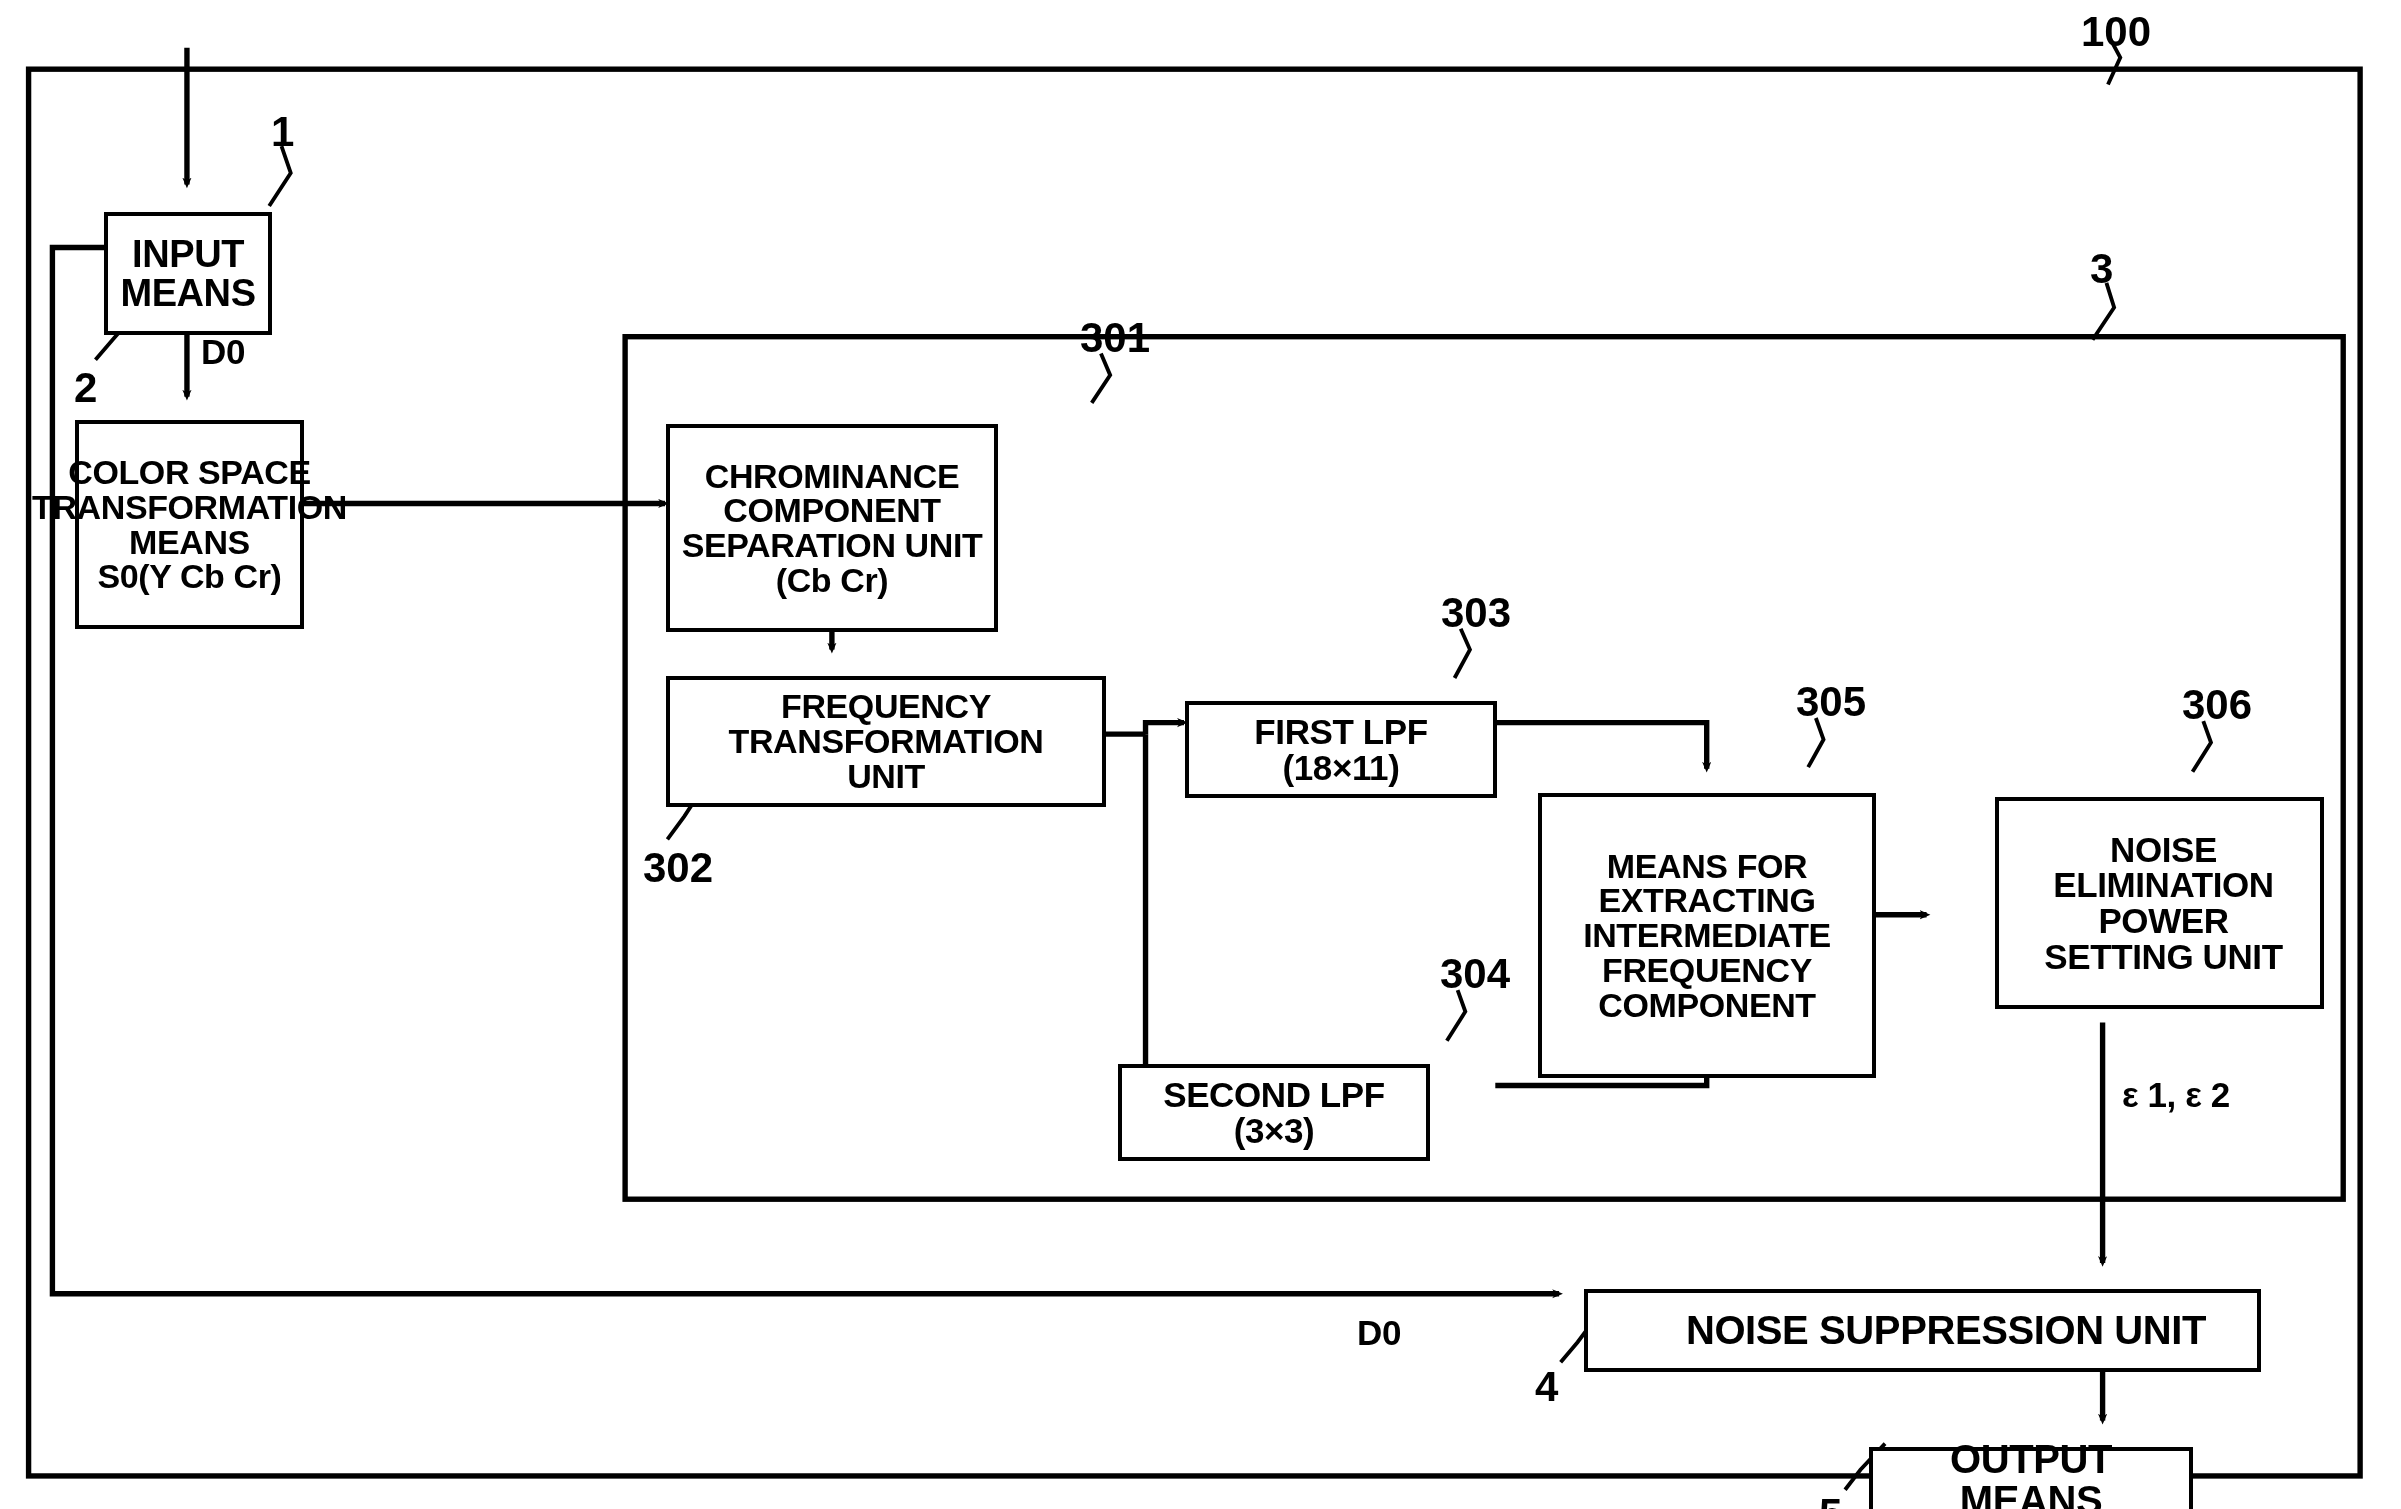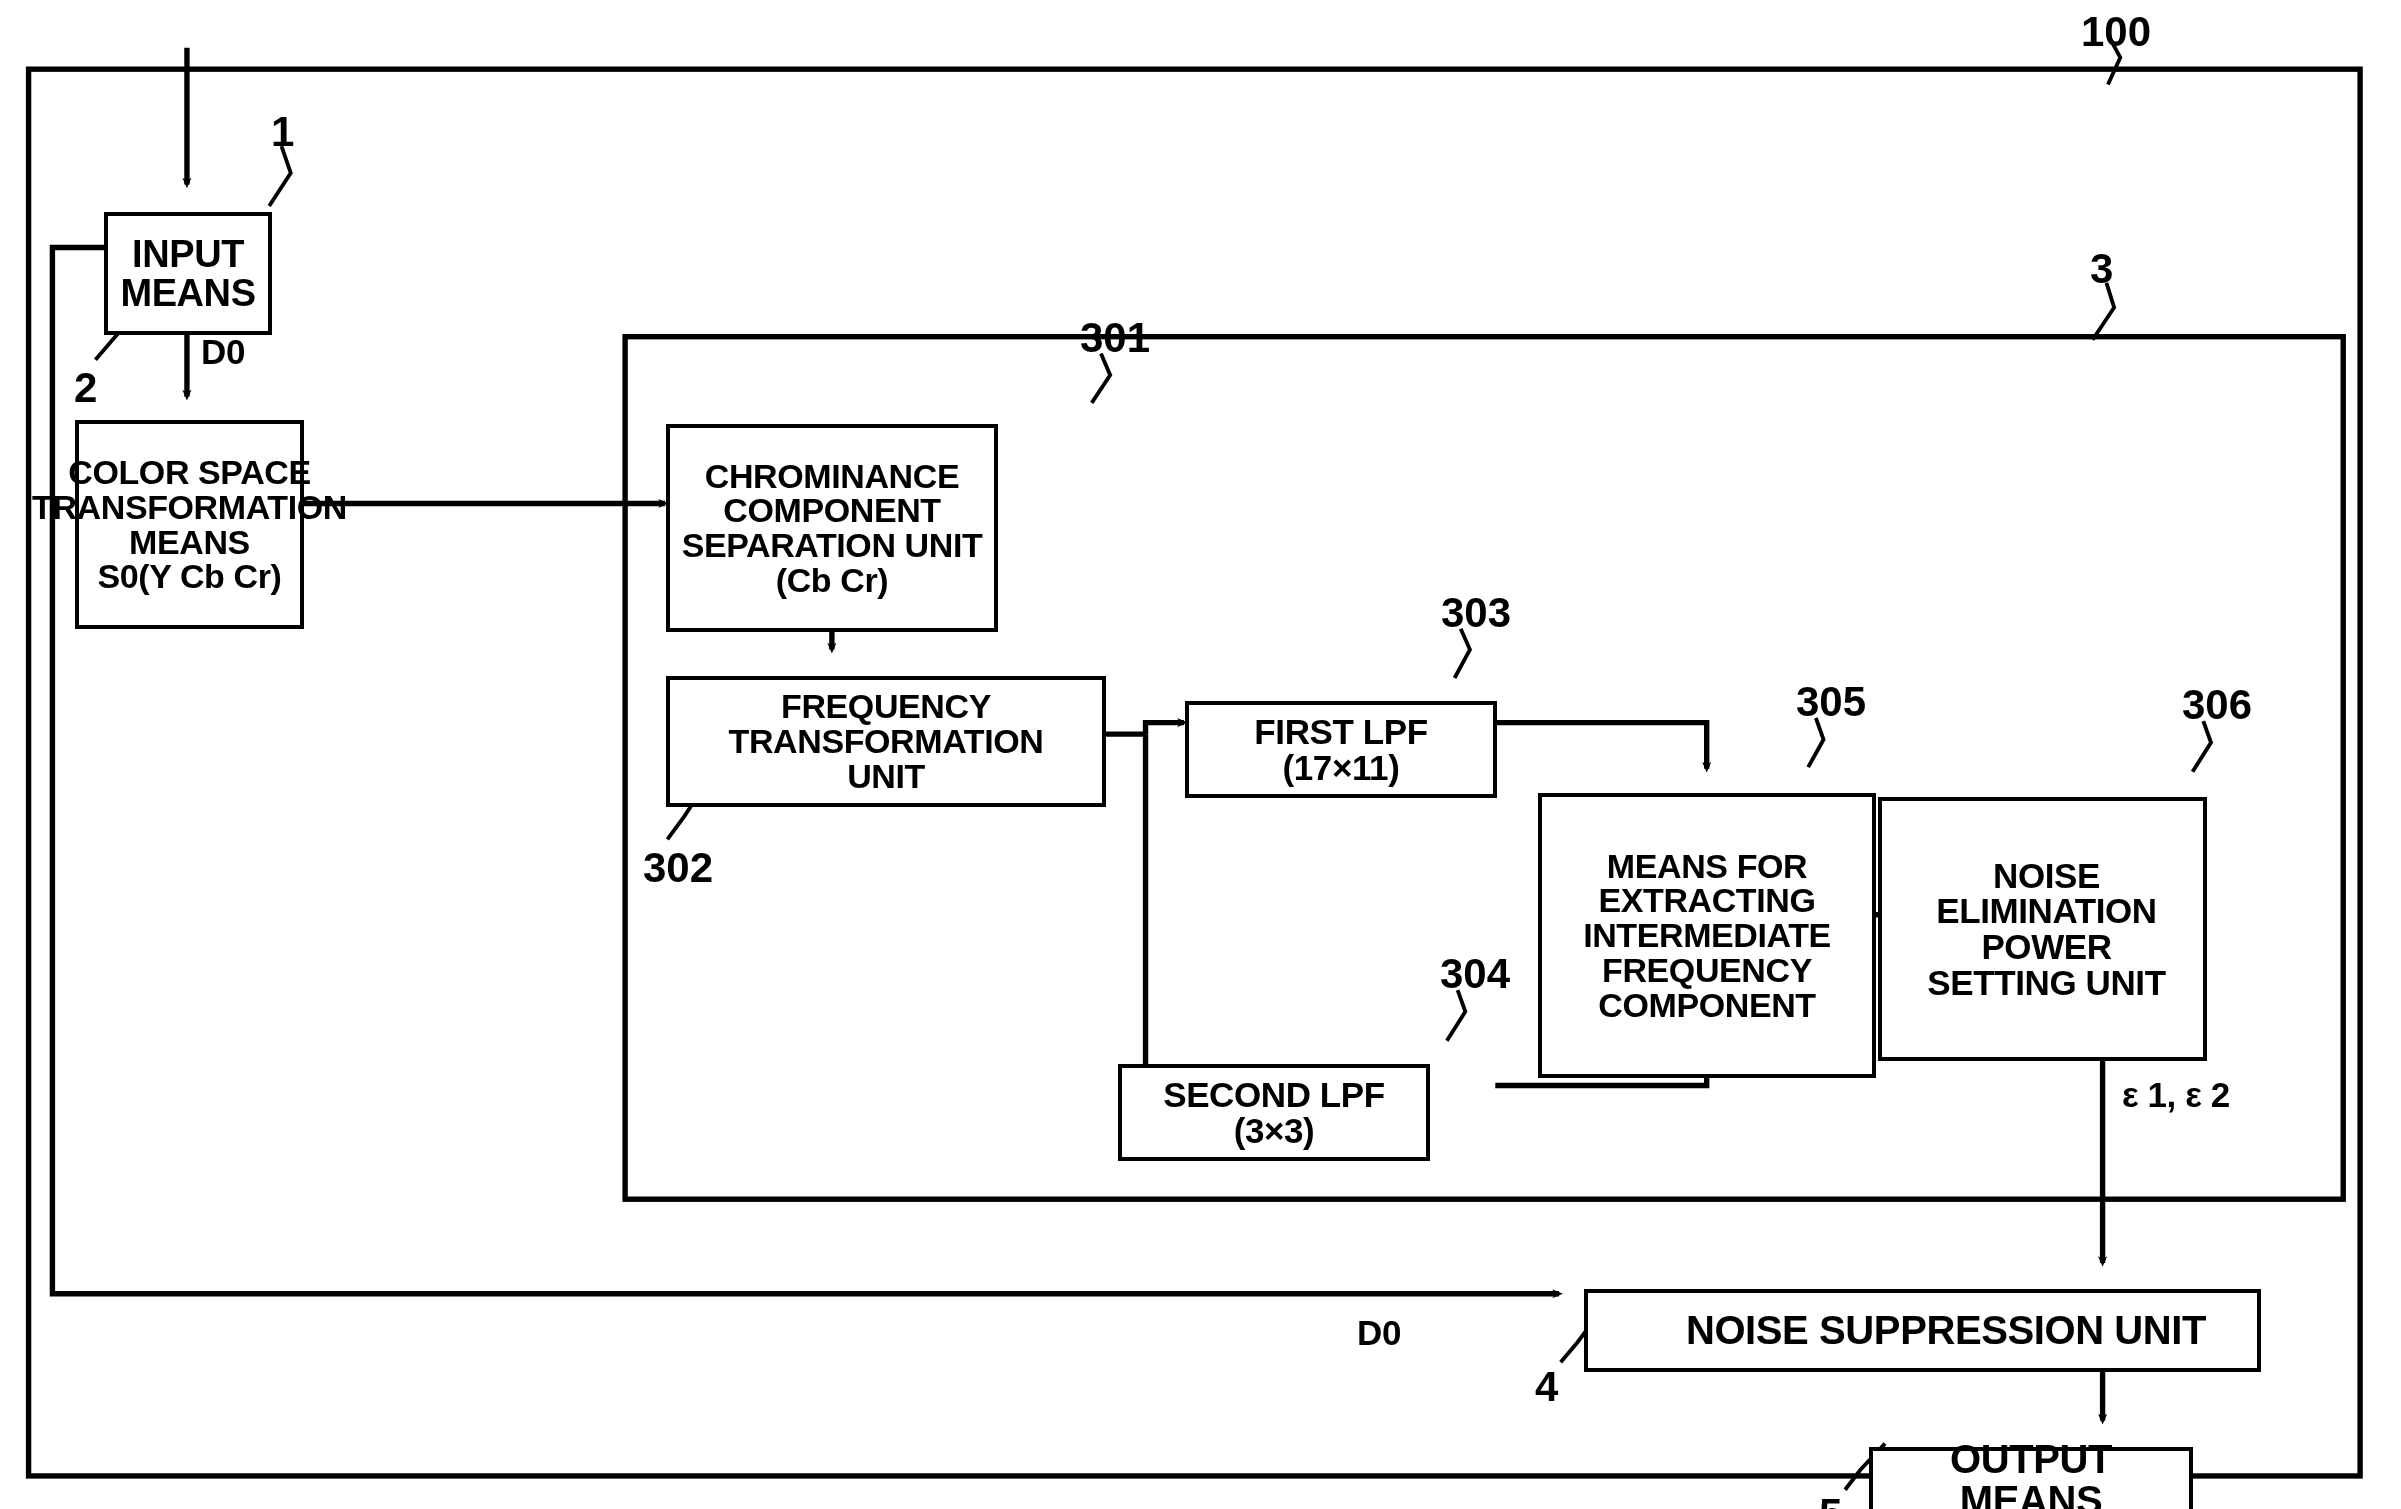"FIRST LPF" span.lbl { text: 17 -> 18 }
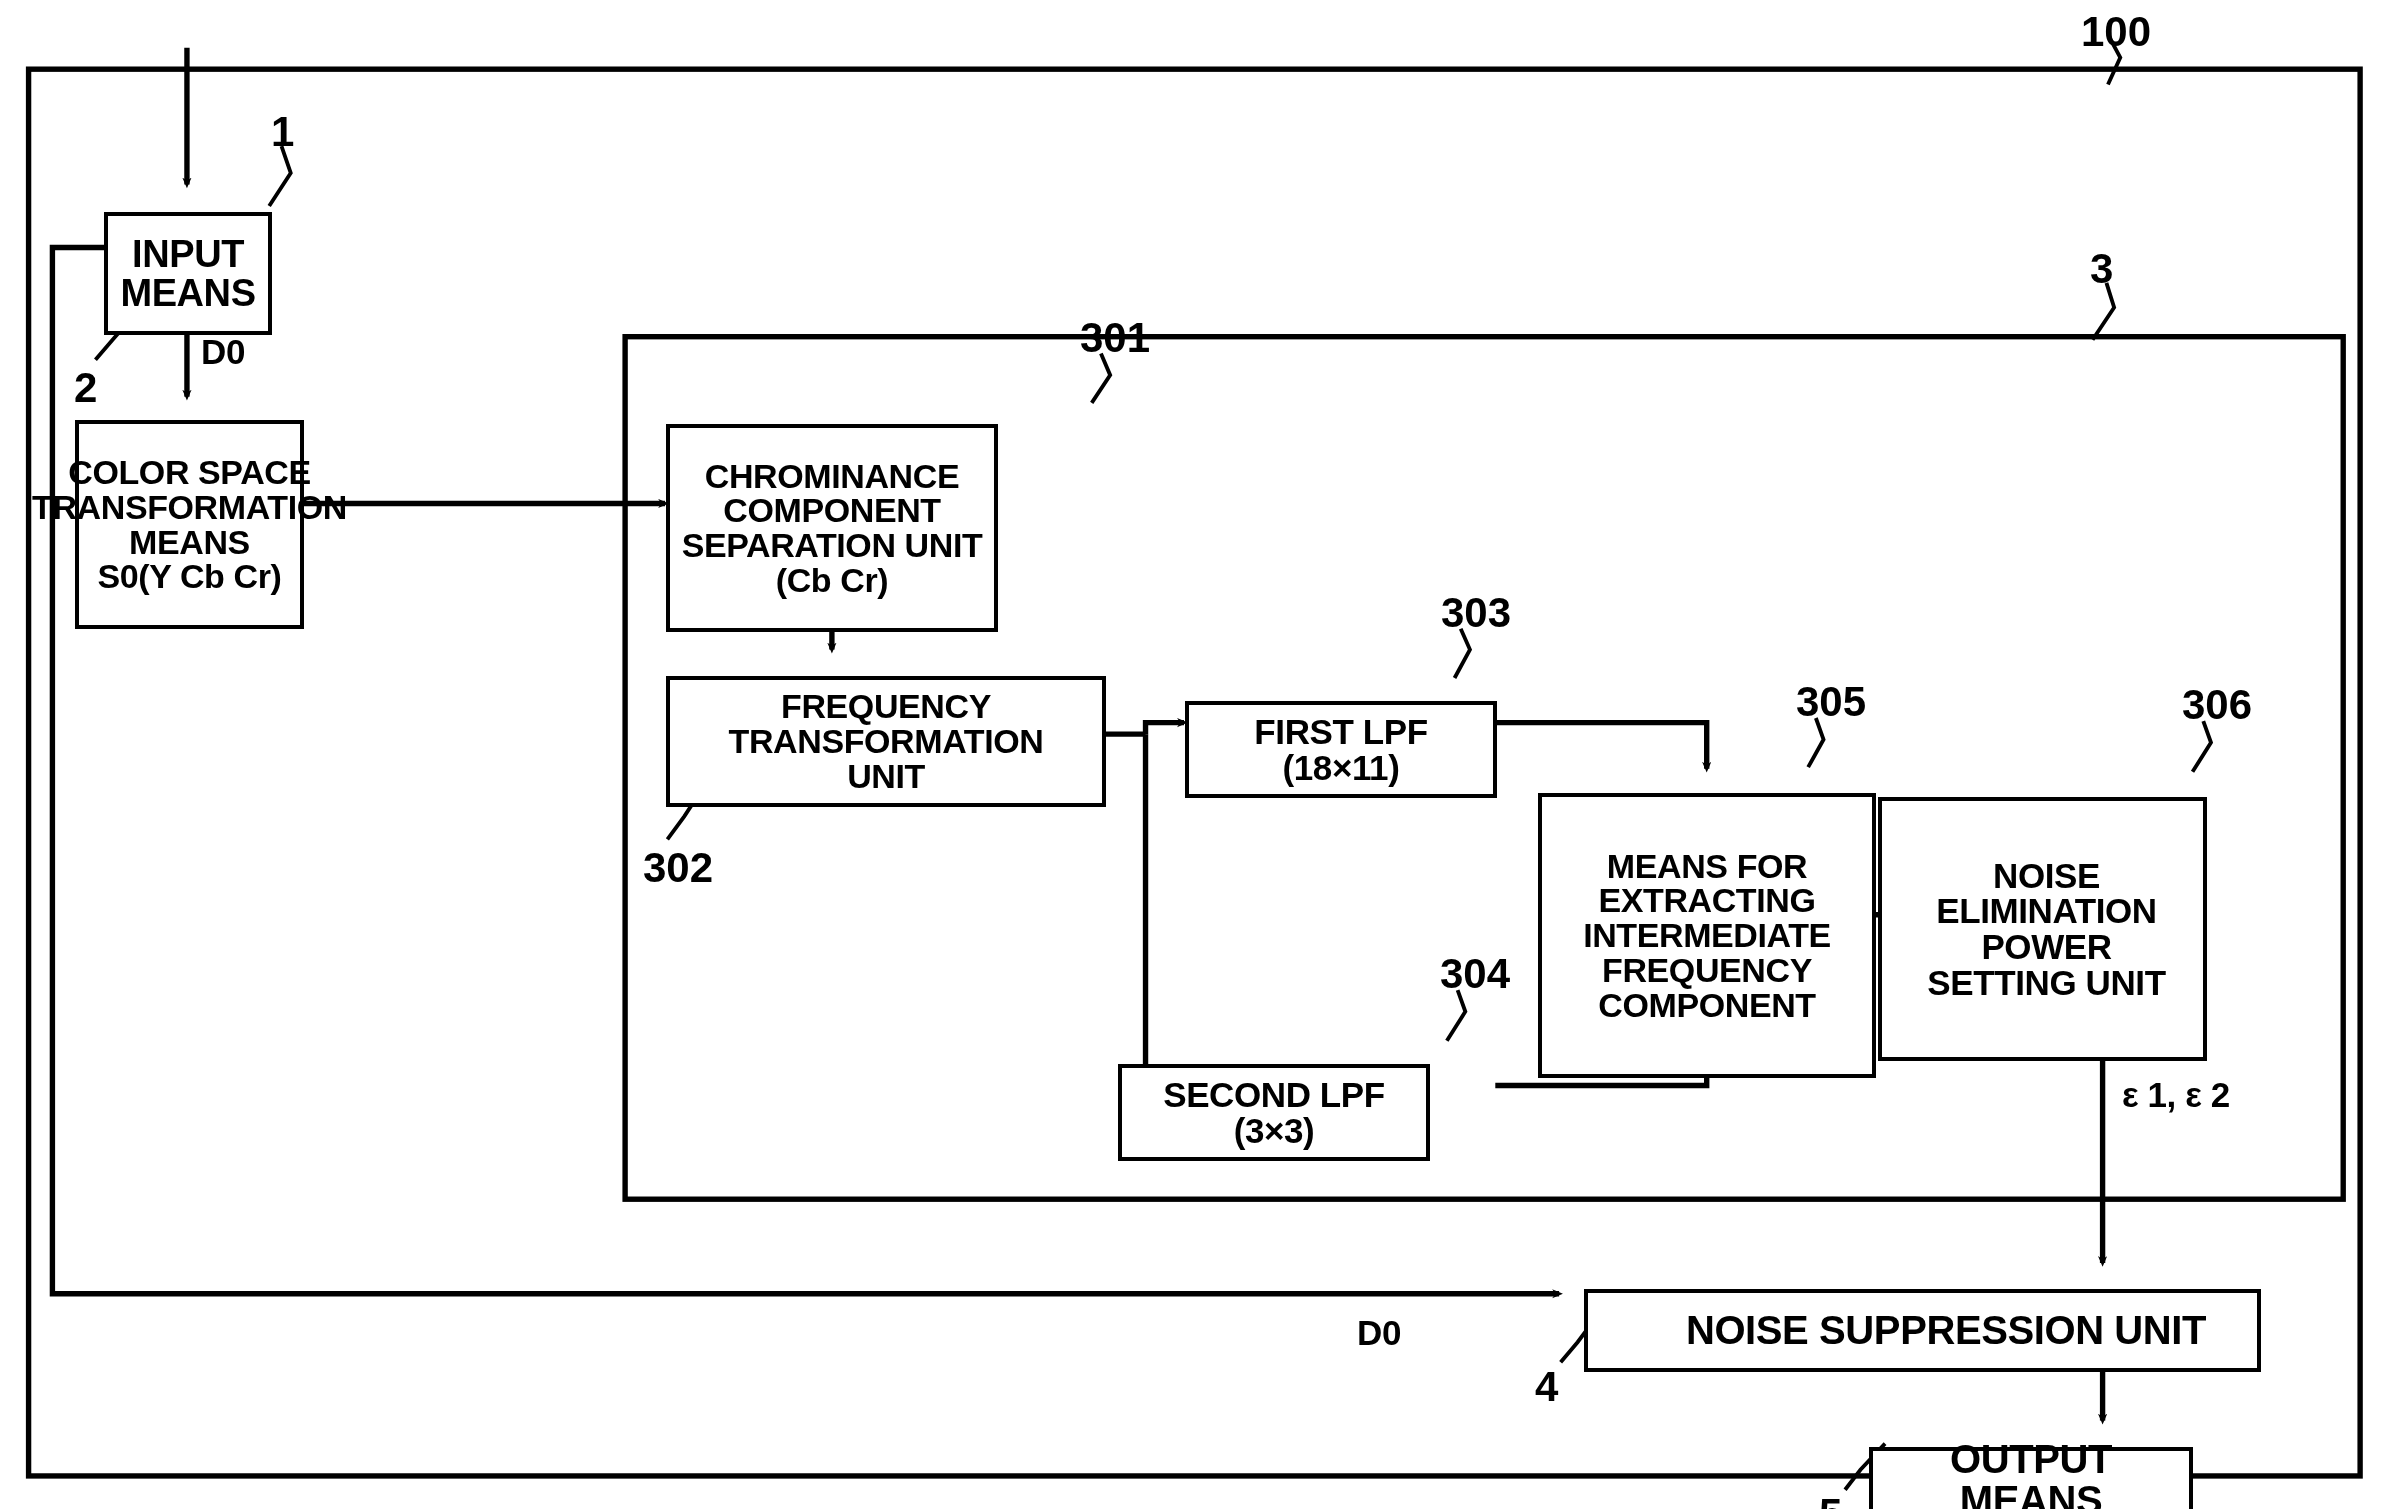"NOISE" div.node { height: 264px -> 212px; left: 1878px -> 1995px }
